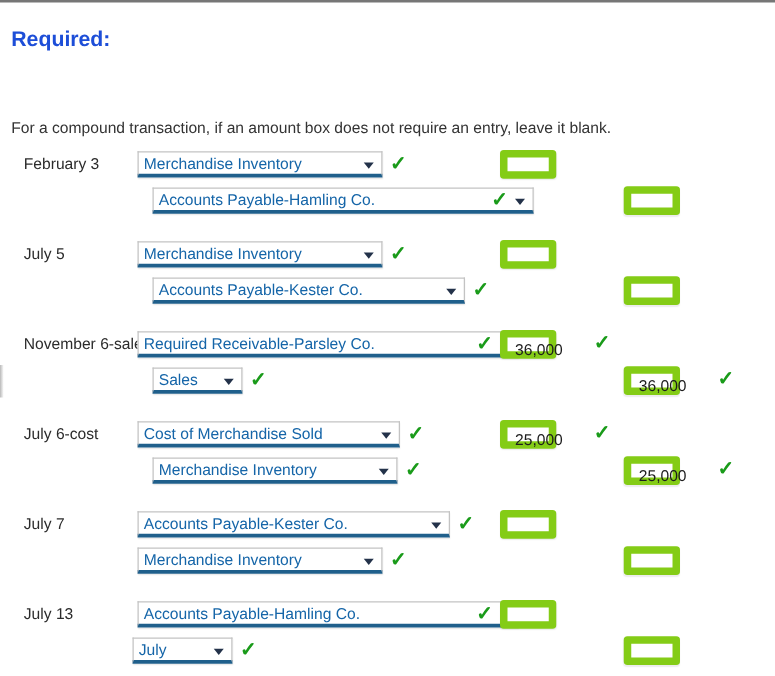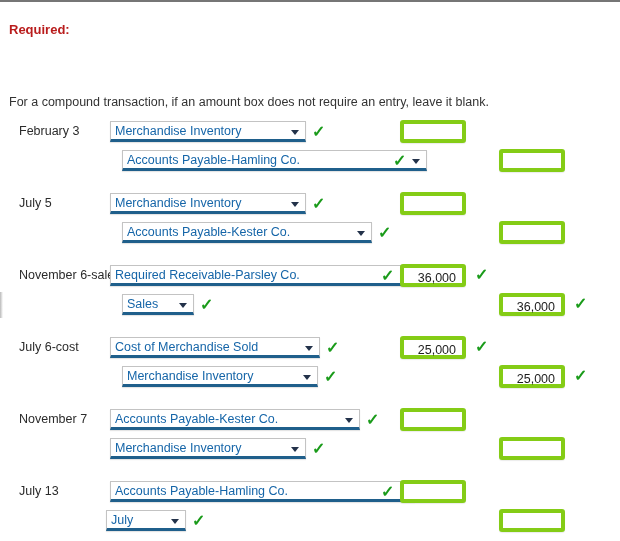"Required:" #required-label { color: #b91c1c -> #1d4ed8; font-size: 13px -> 17px }
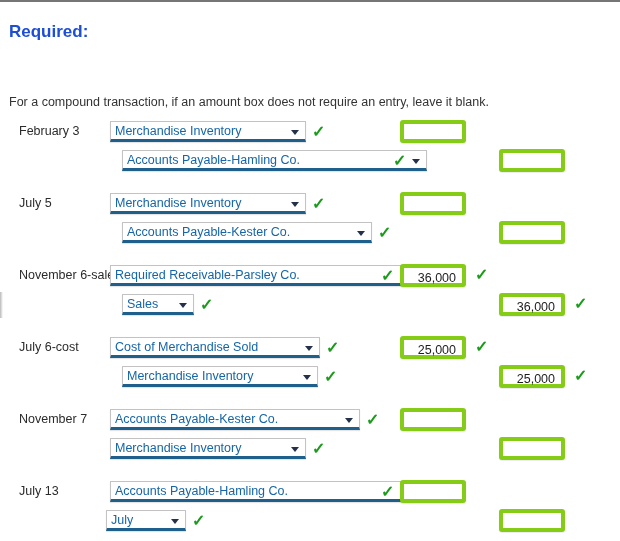"36,000" .amount-box { border: 4px solid #84cc16 -> 6px solid #84cc16; width: 66px -> 45px }
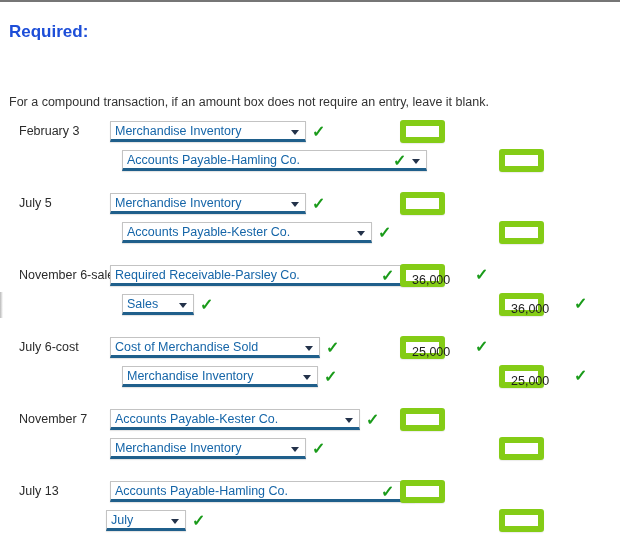"November 7" div.date-cell { text: November -> July }
